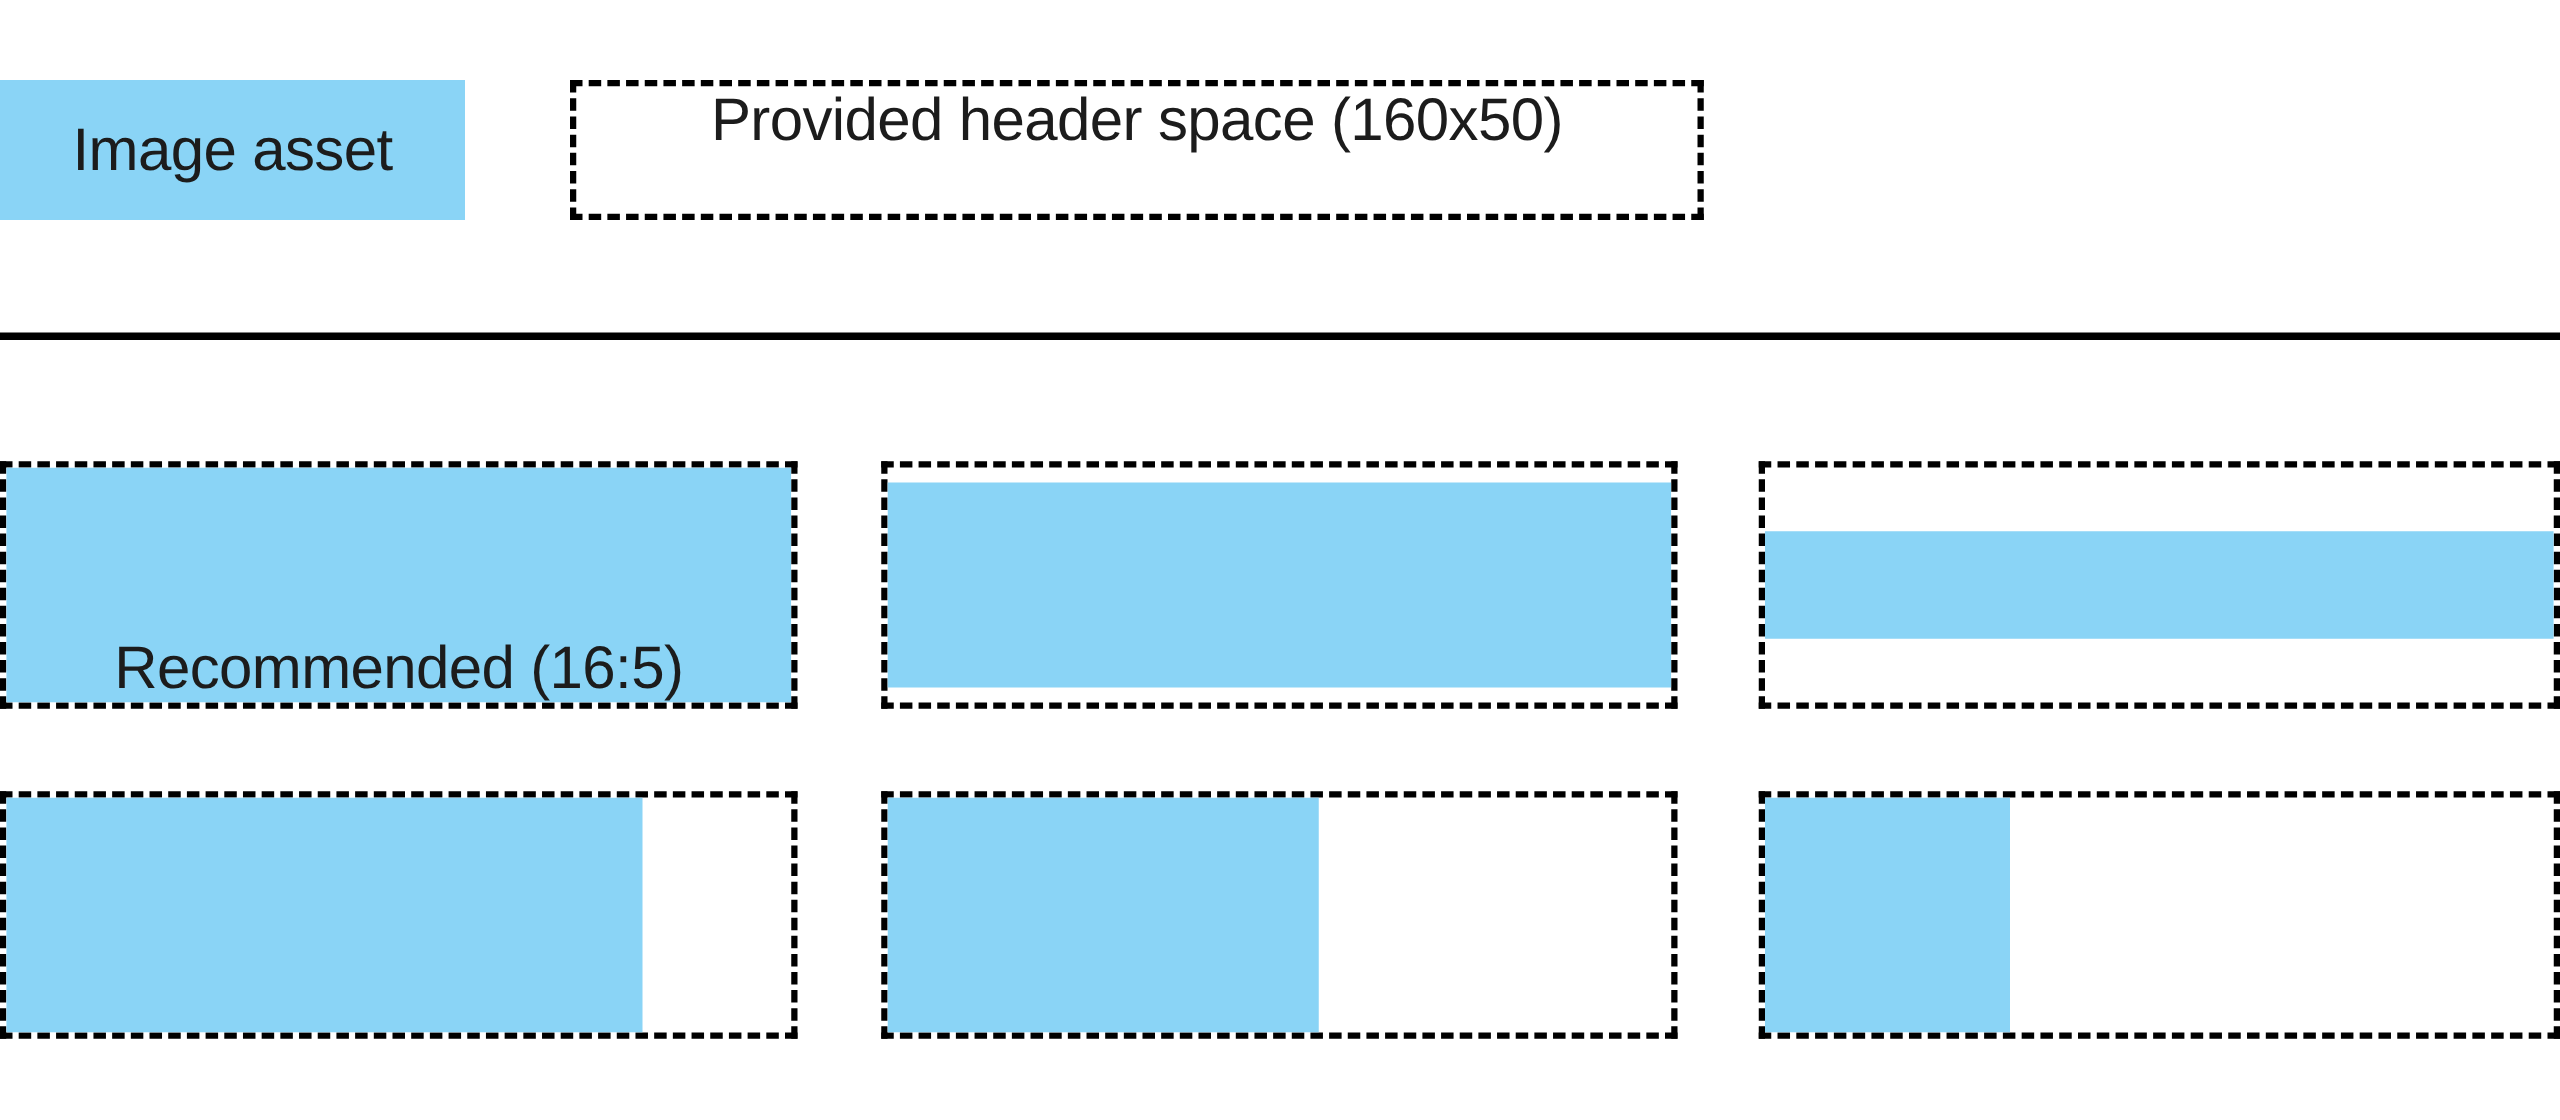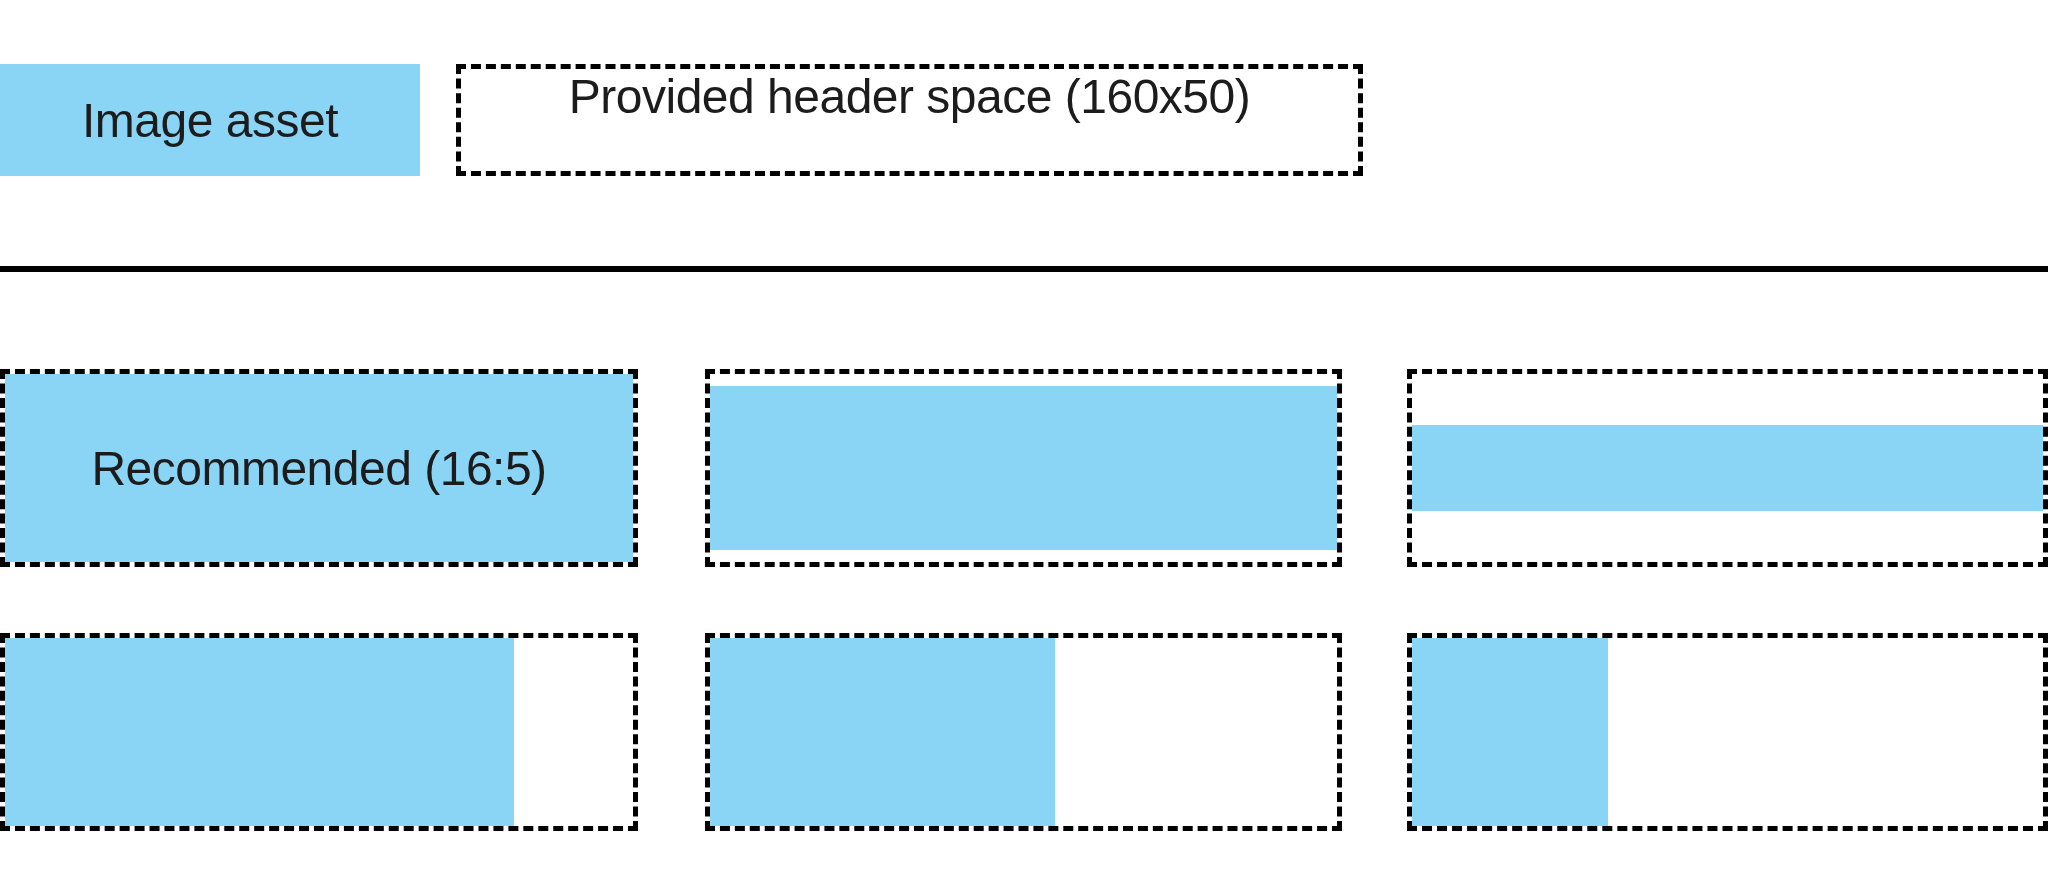"Image asset" .legend-swatch { width: 420px -> 372px }
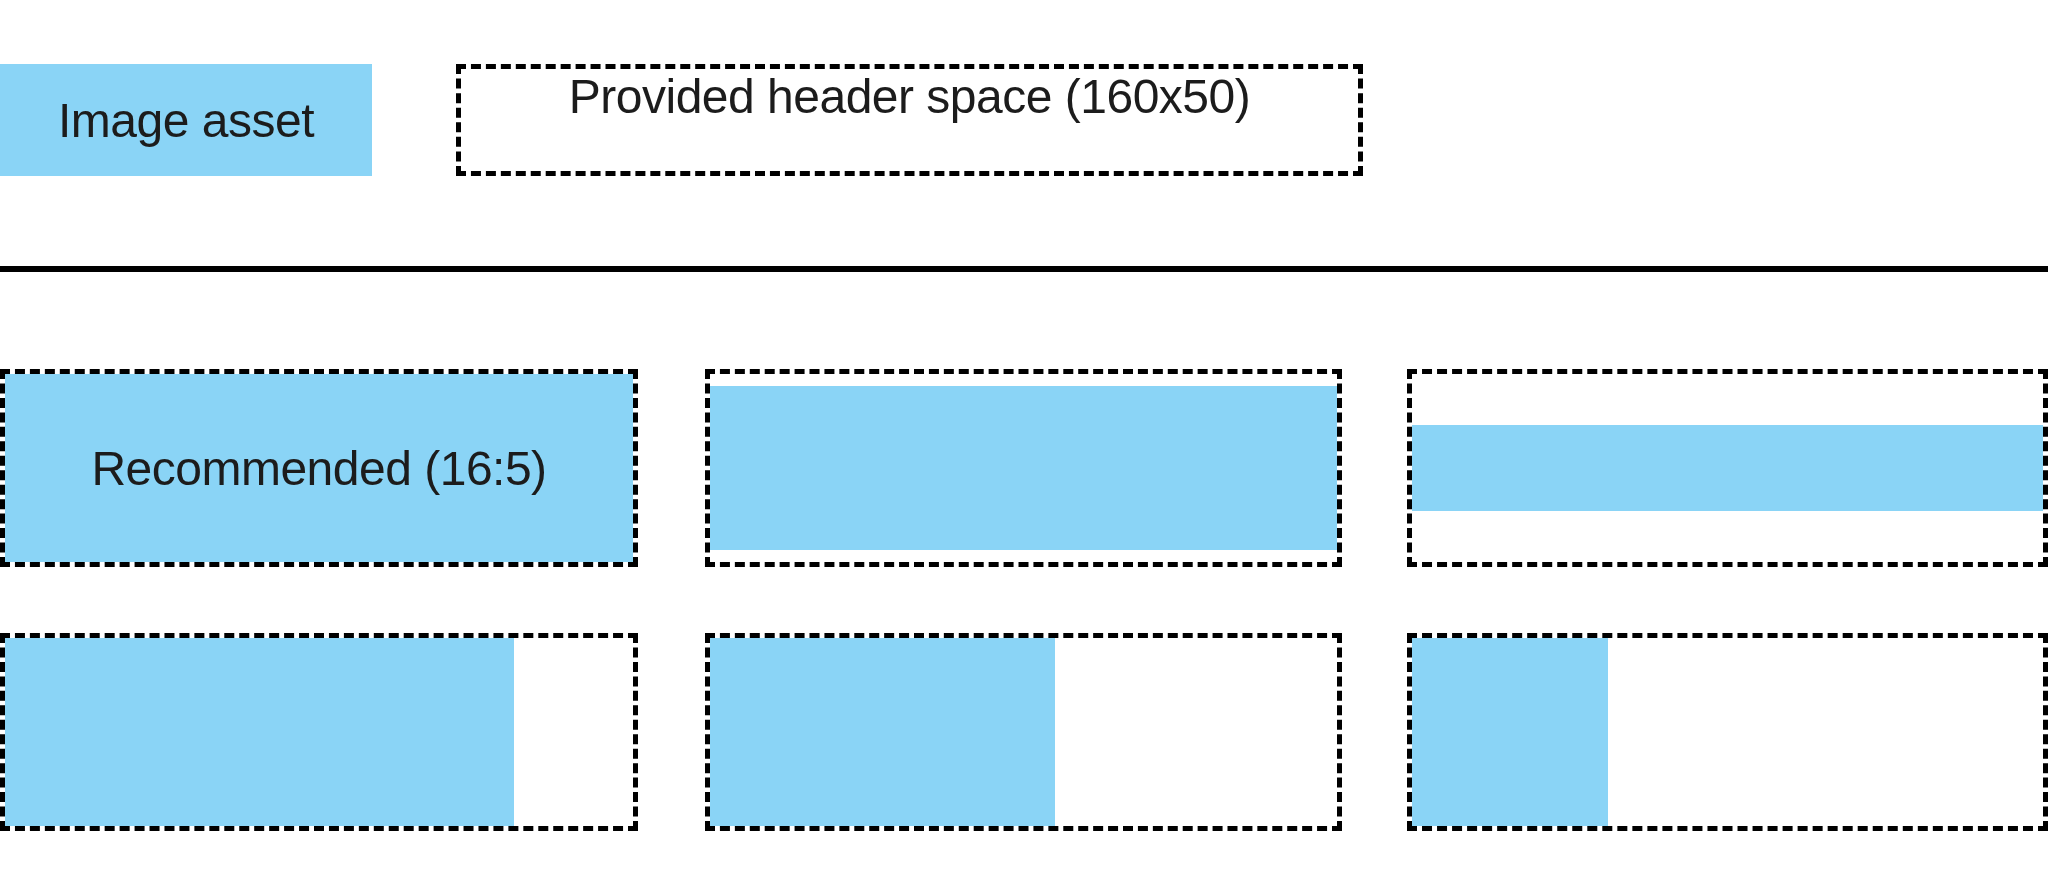"Recommended (16:5)" .asset-fill { align-items: center -> flex-end }
